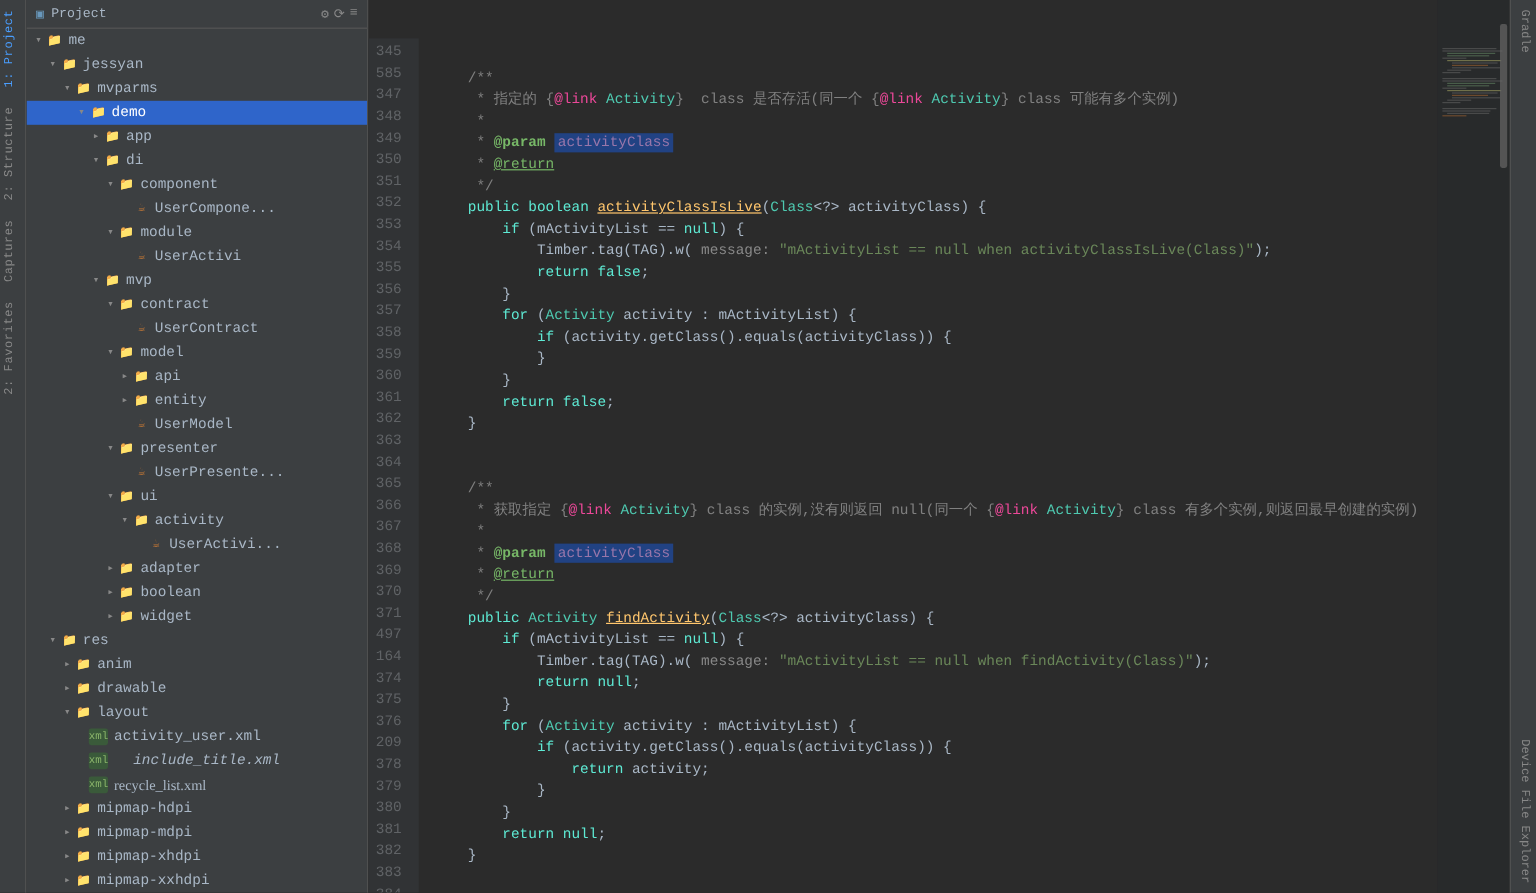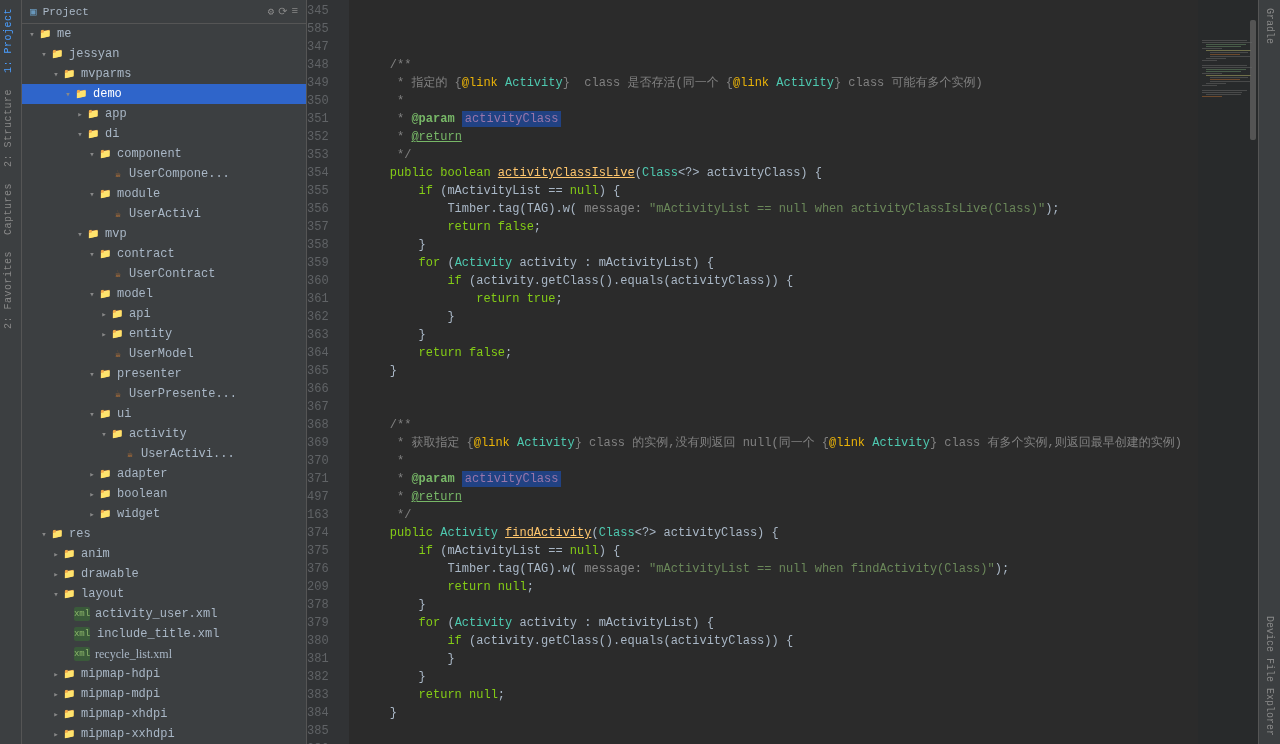"345" .line-numbers { margin-top: none -> 32px; text-align: left -> center }
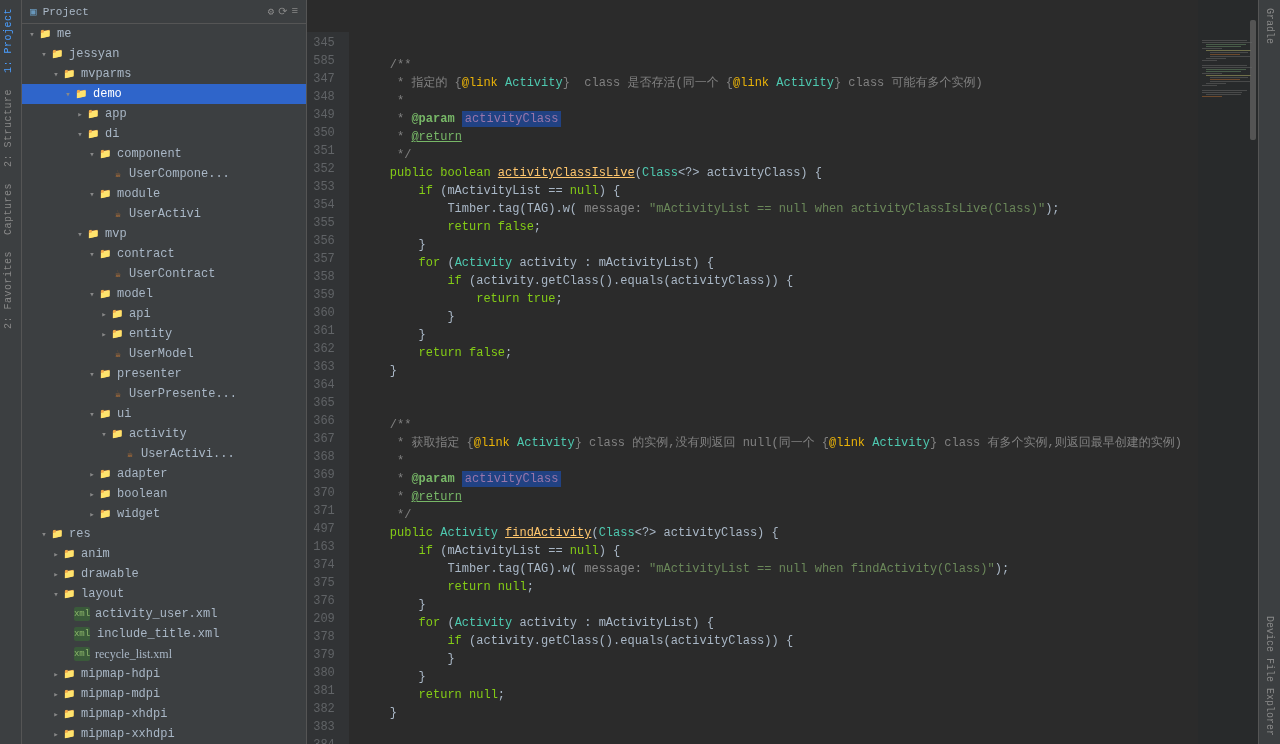"@link" .cm-link { color: #eab308 -> #ec4899 }
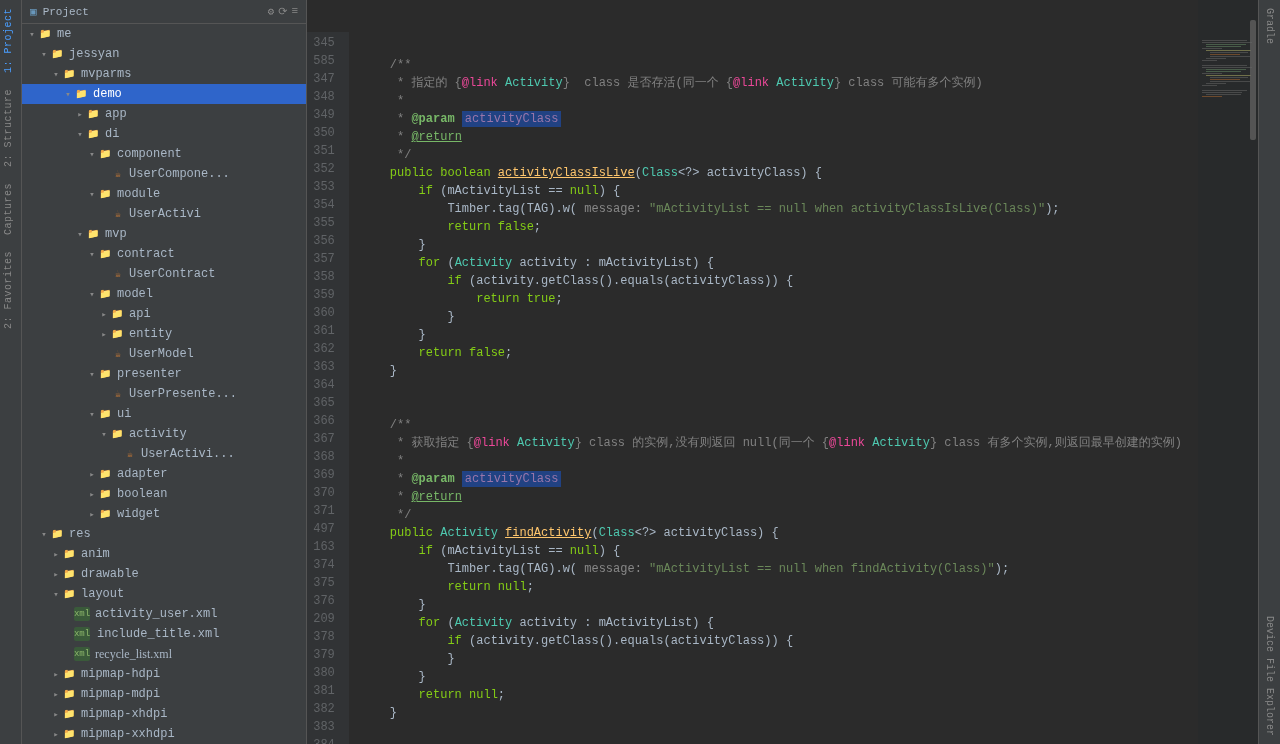"public" .kw { color: #84cc16 -> #5eead4 }
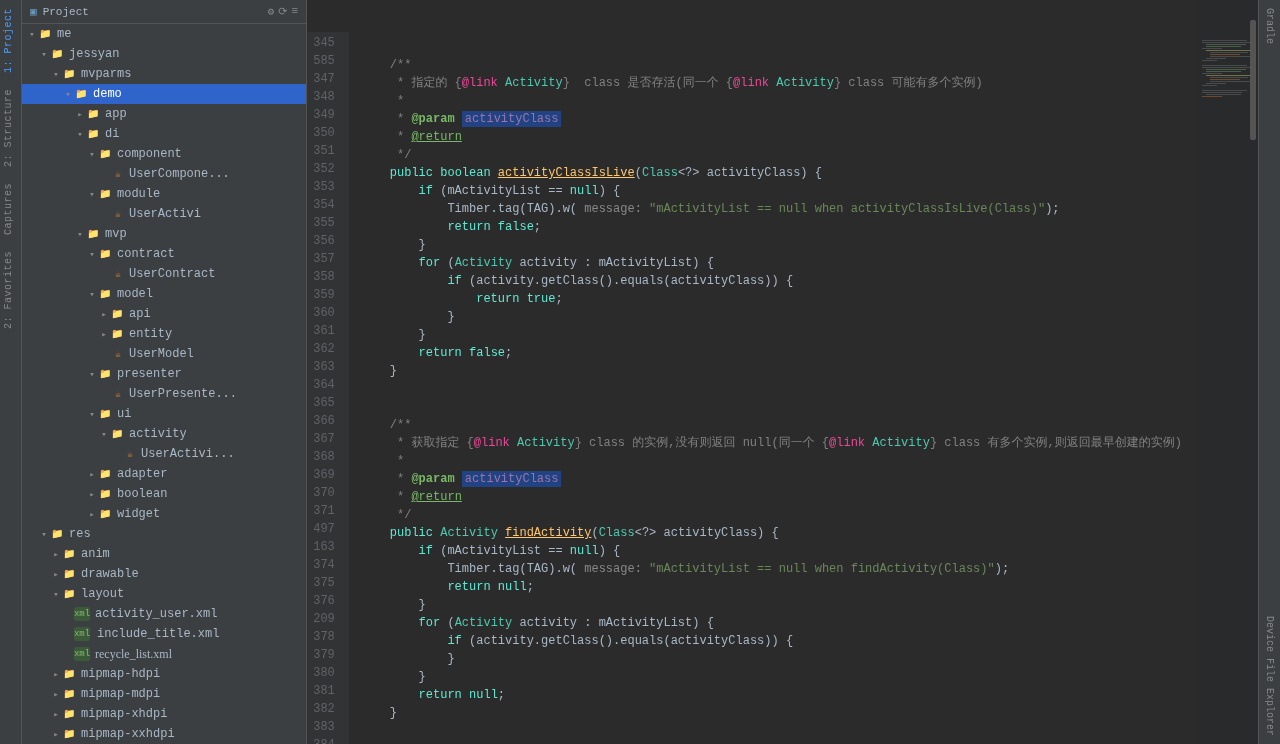"return true;" div.code-line { html: <div> <span>return</span> <span>true</span>;</div> -> none }
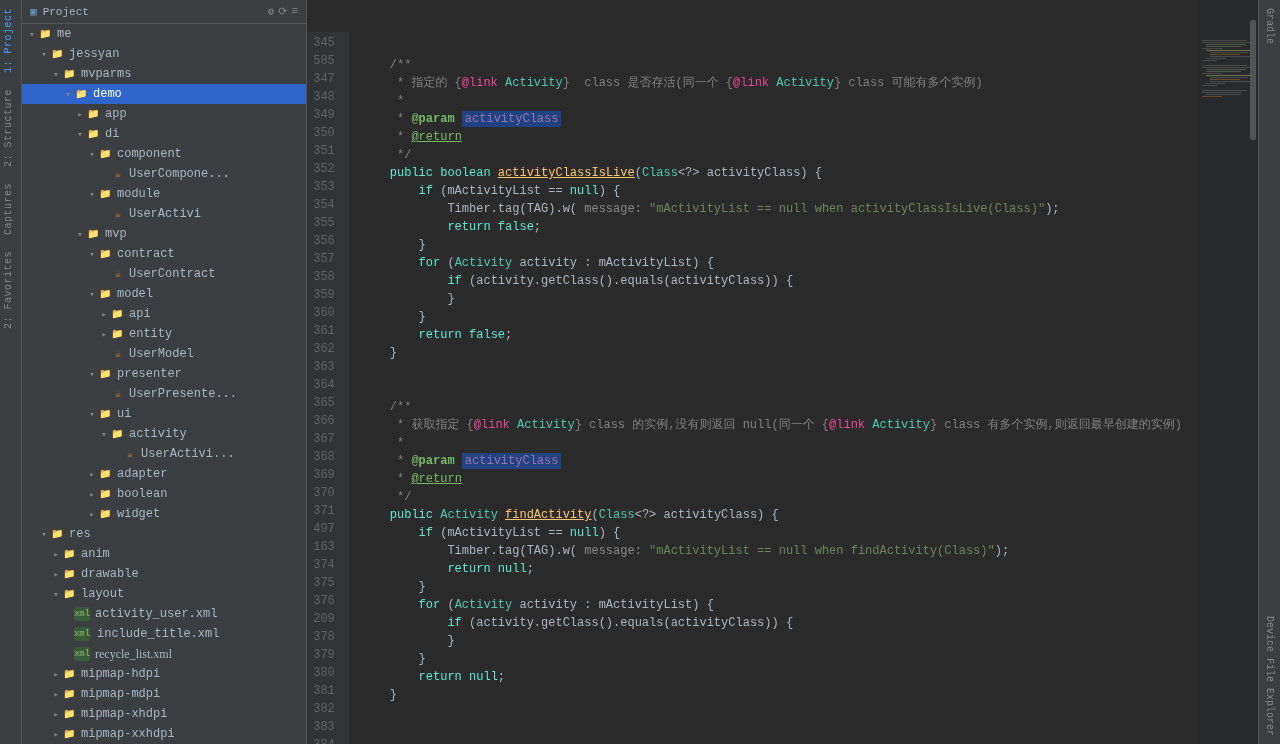"163" span.line-num { text: 163 -> 164 }
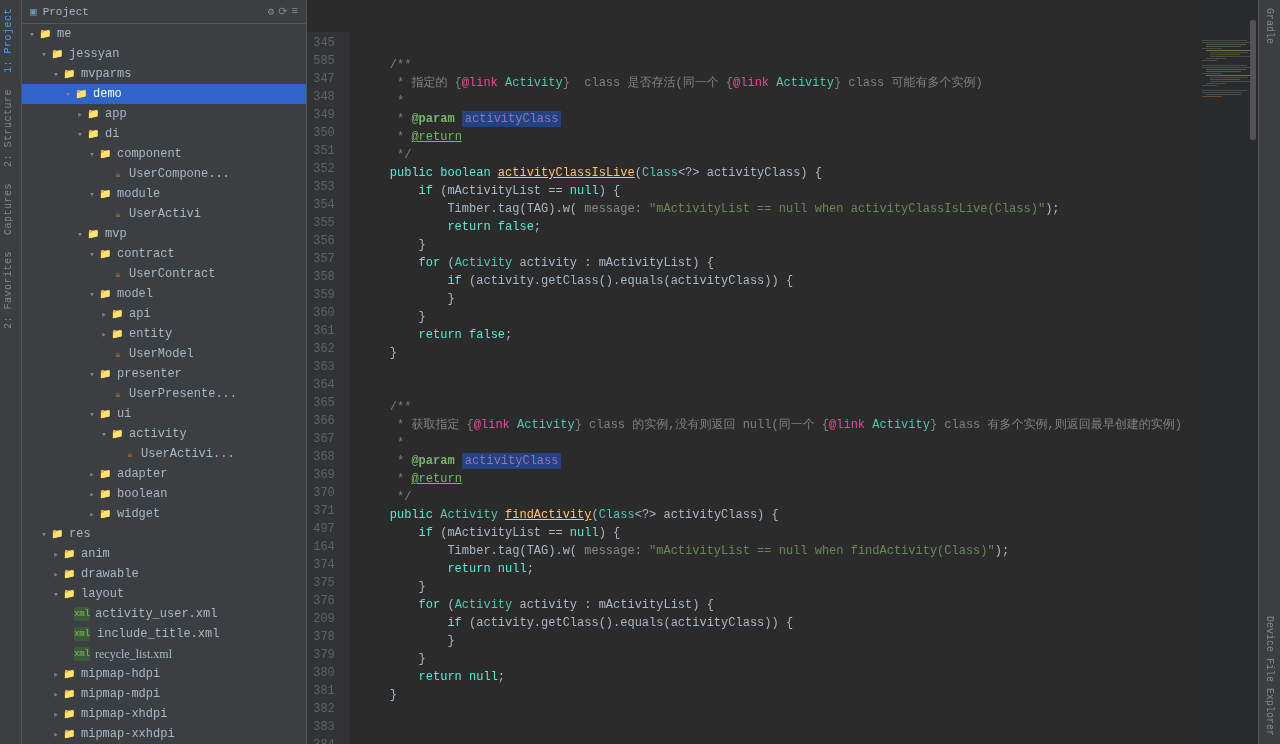"include_title.xml" span { font-style: none -> italic; margin-left: 4px -> 18px }
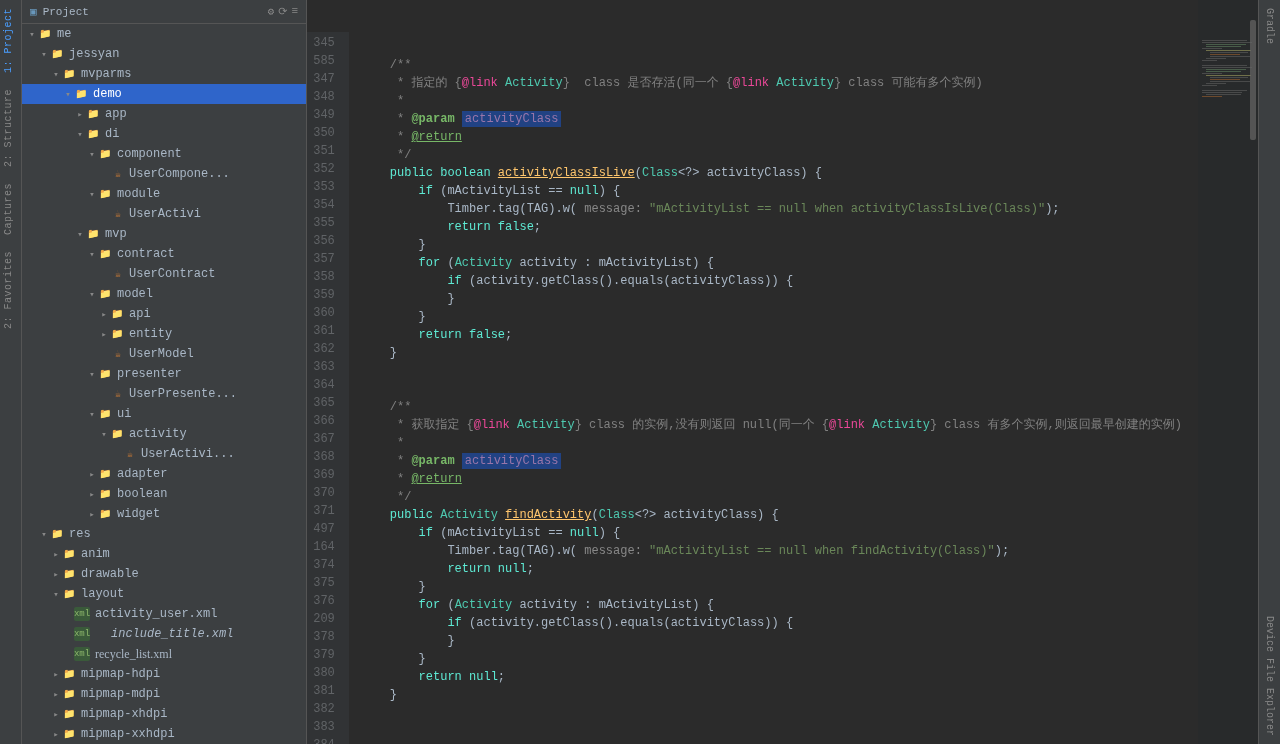"return activity;" div.code-line { html: none -> <div> <span>return</span> activity;</div> }
